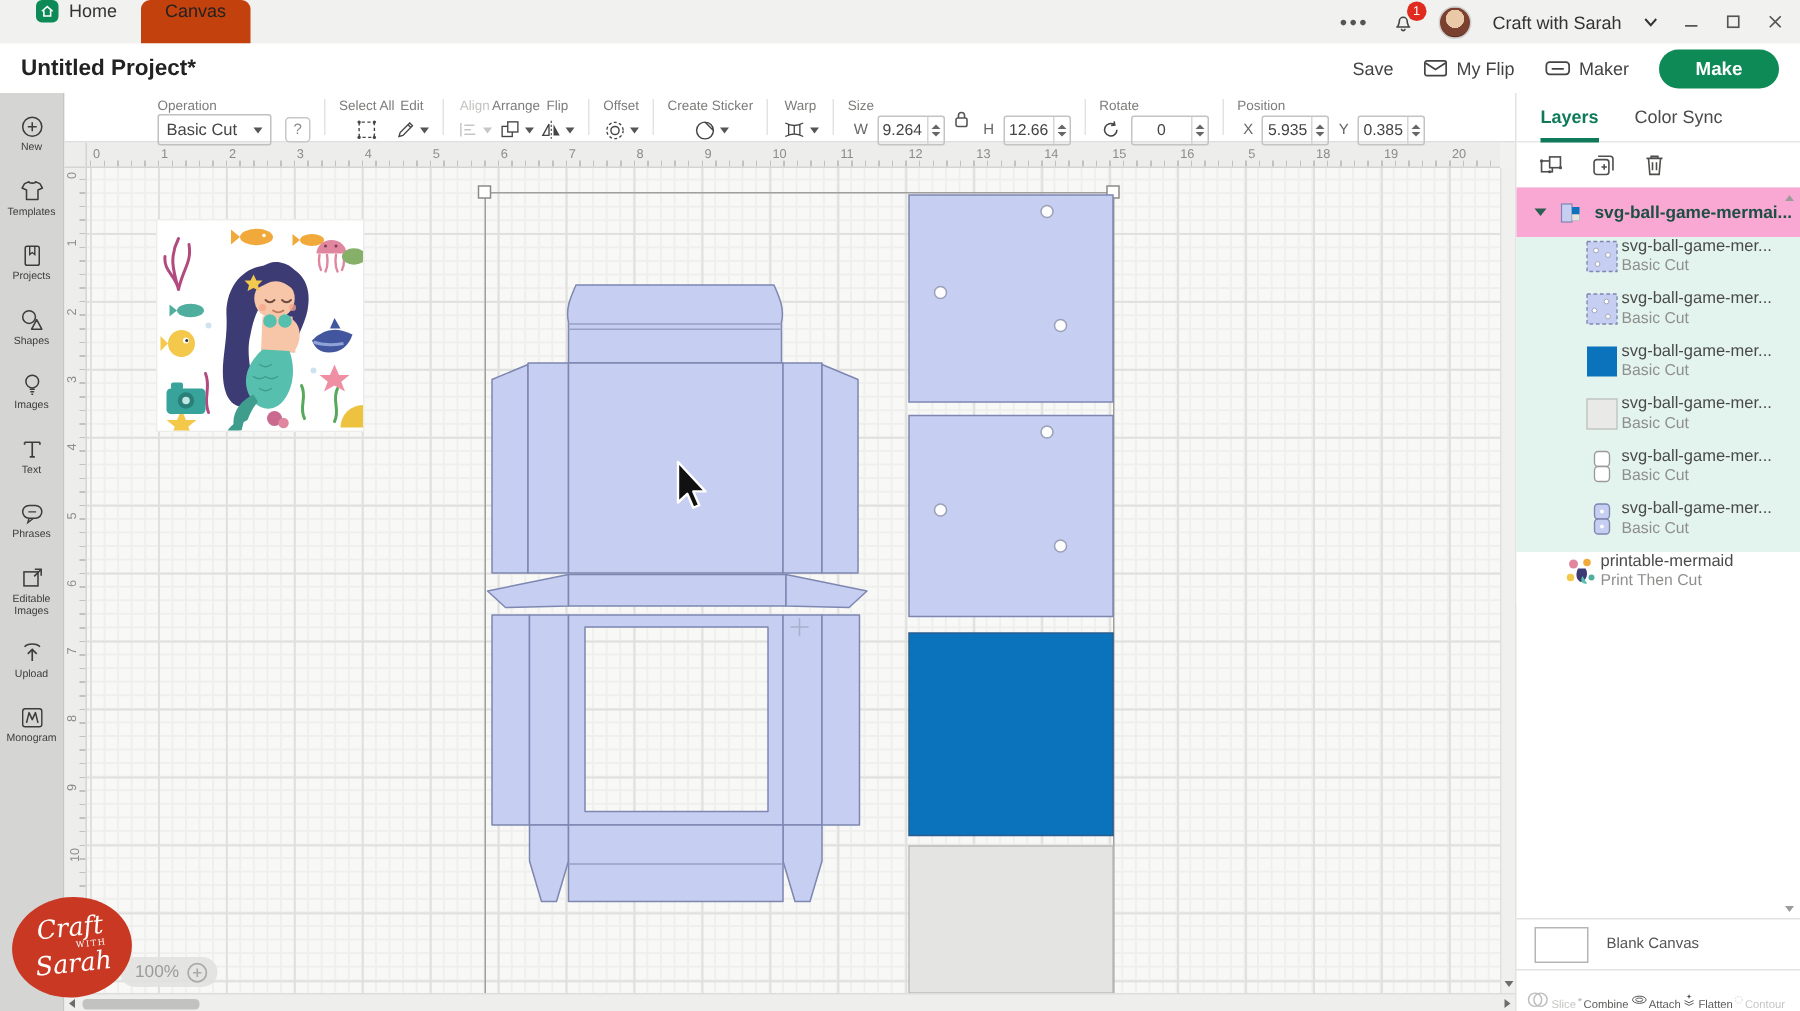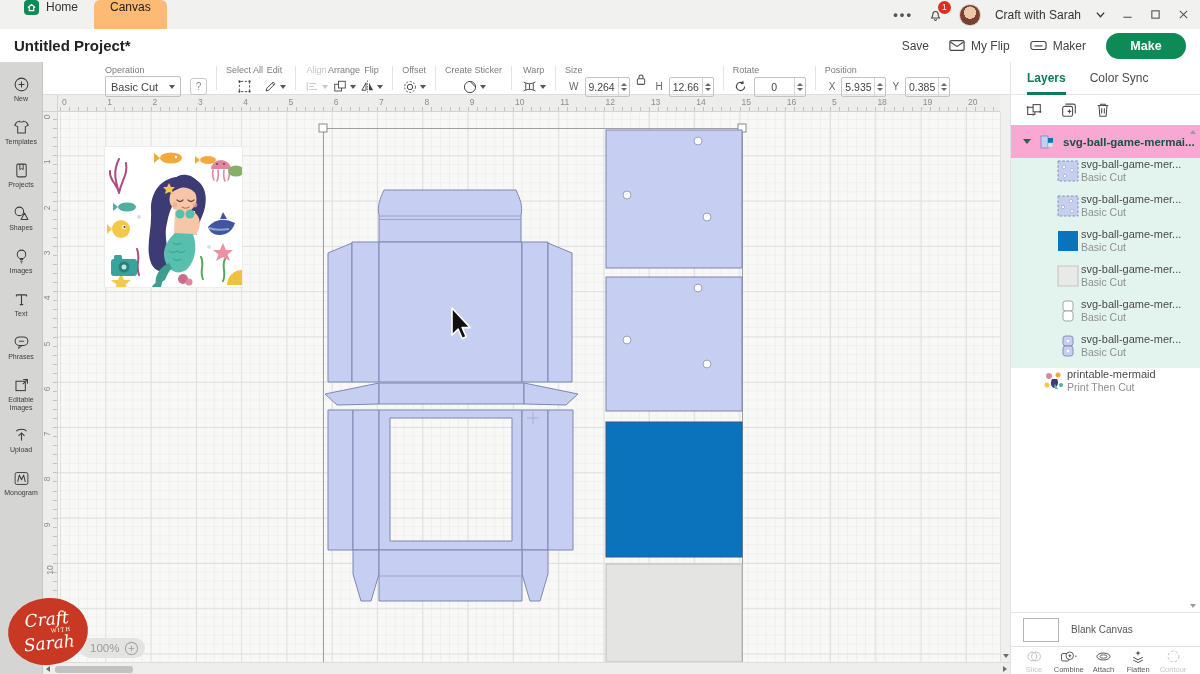"Canvas" .tab-canvas { background: #fdba74 -> #c2410c }
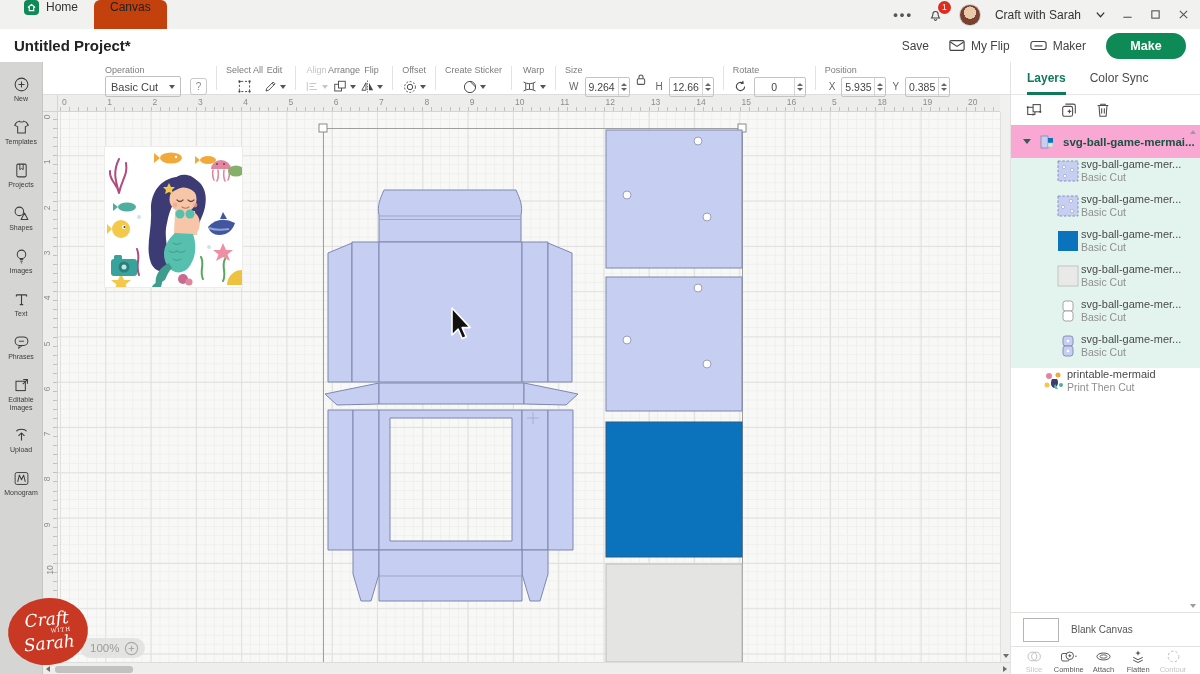"Slice" .pa { align-items: center -> flex-end; flex-direction: column -> row }
